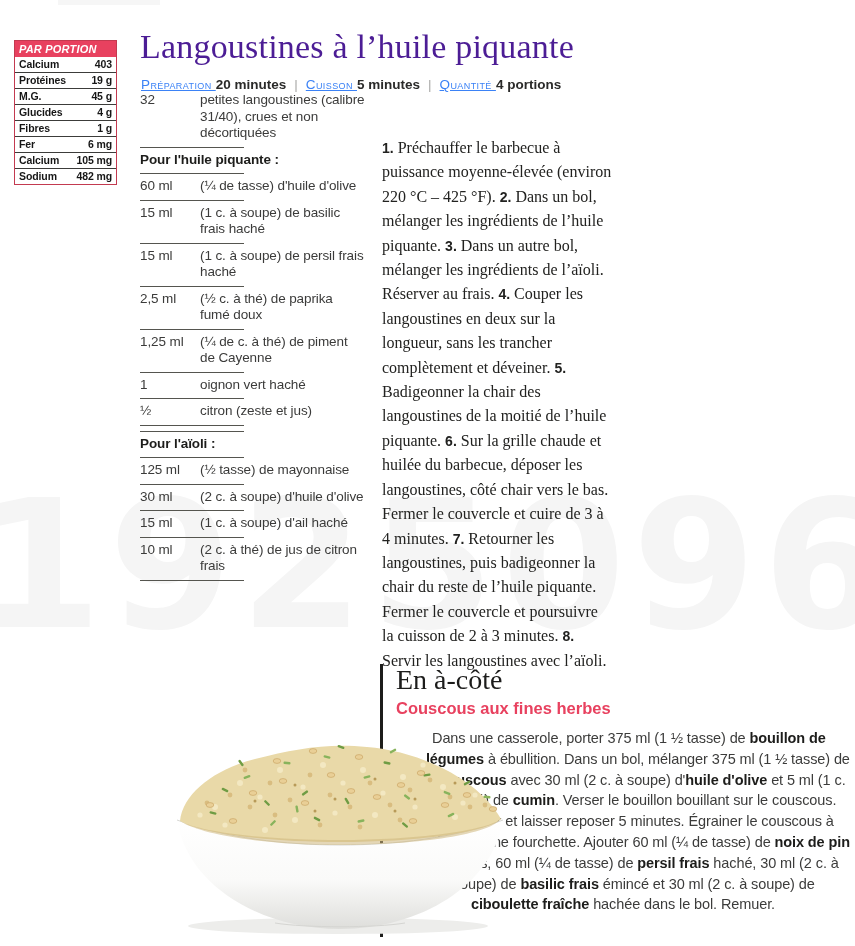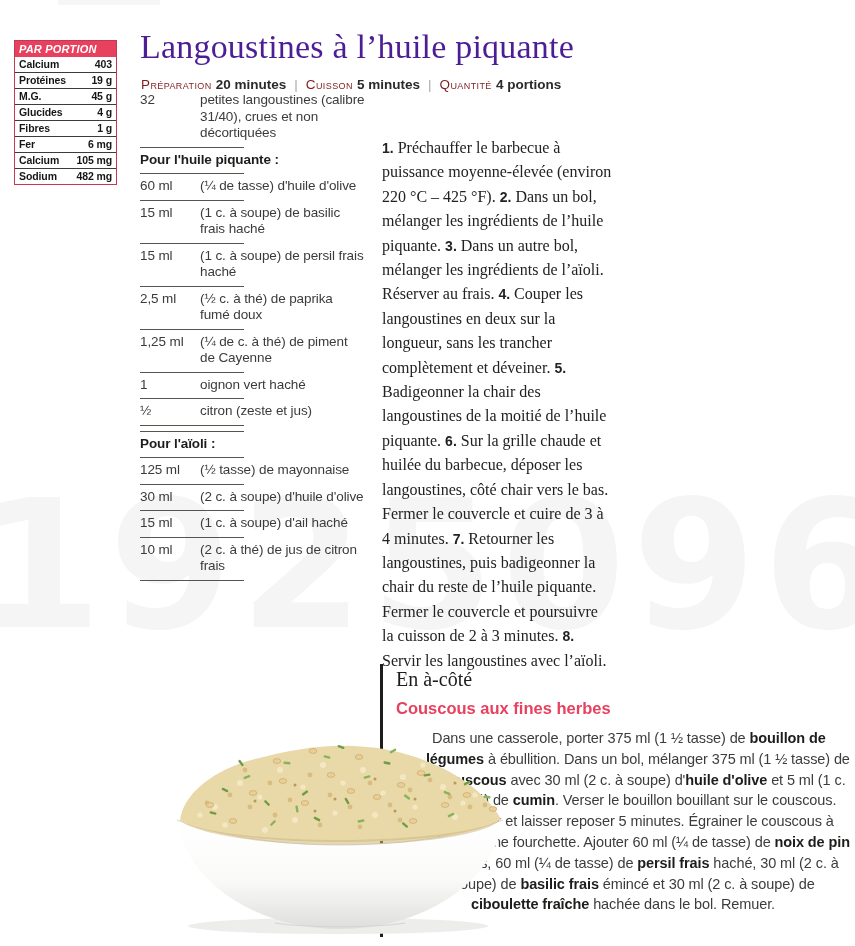"Préparation" .meta-label { color: #7f1d1d -> #3b82f6; text-decoration: none -> underline }
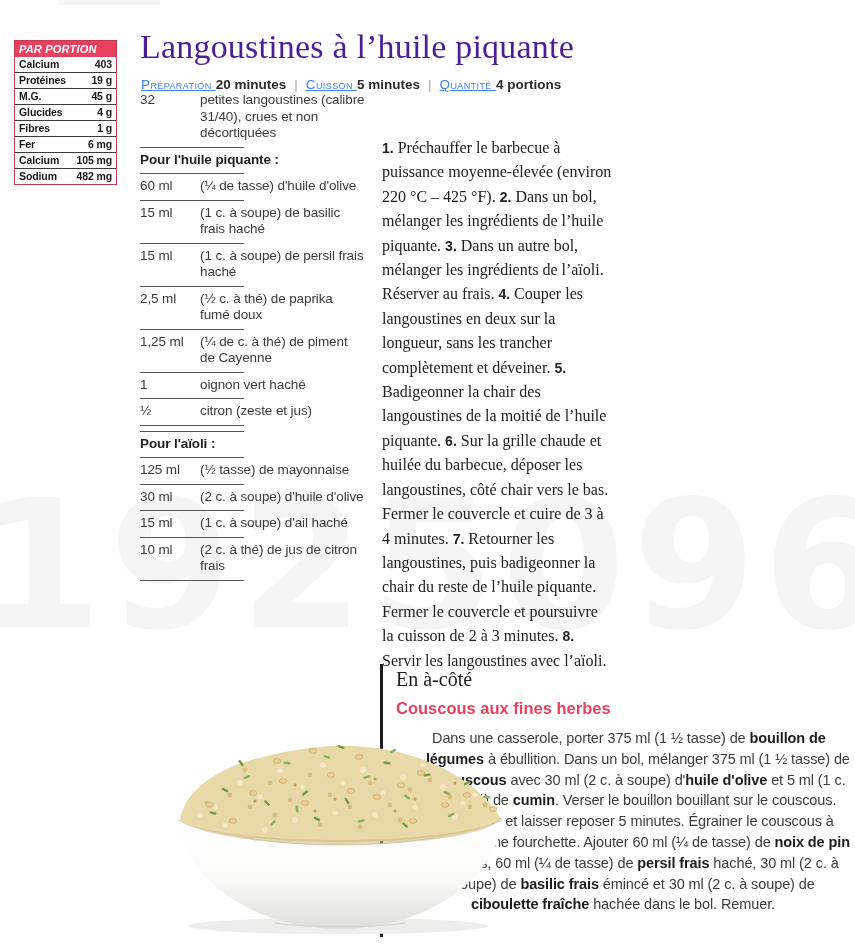"En à-côté" .side-heading { font-size: 20px -> 28px }
